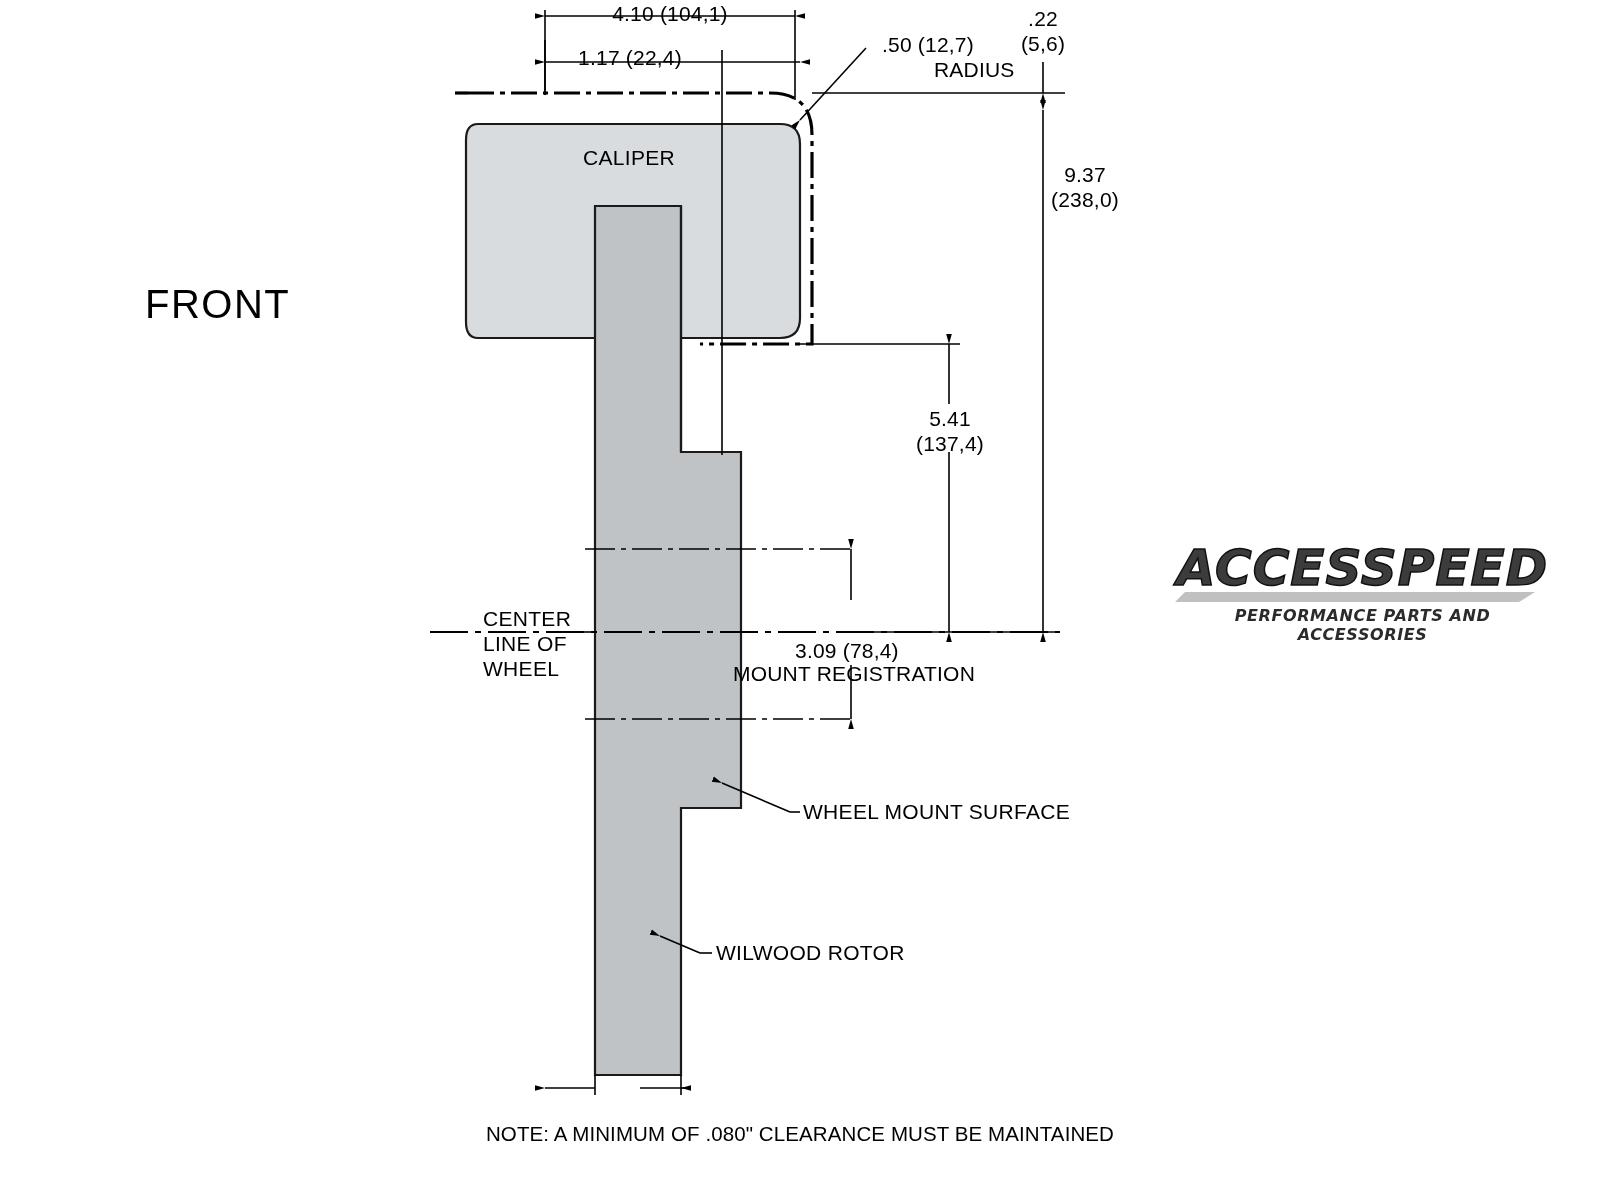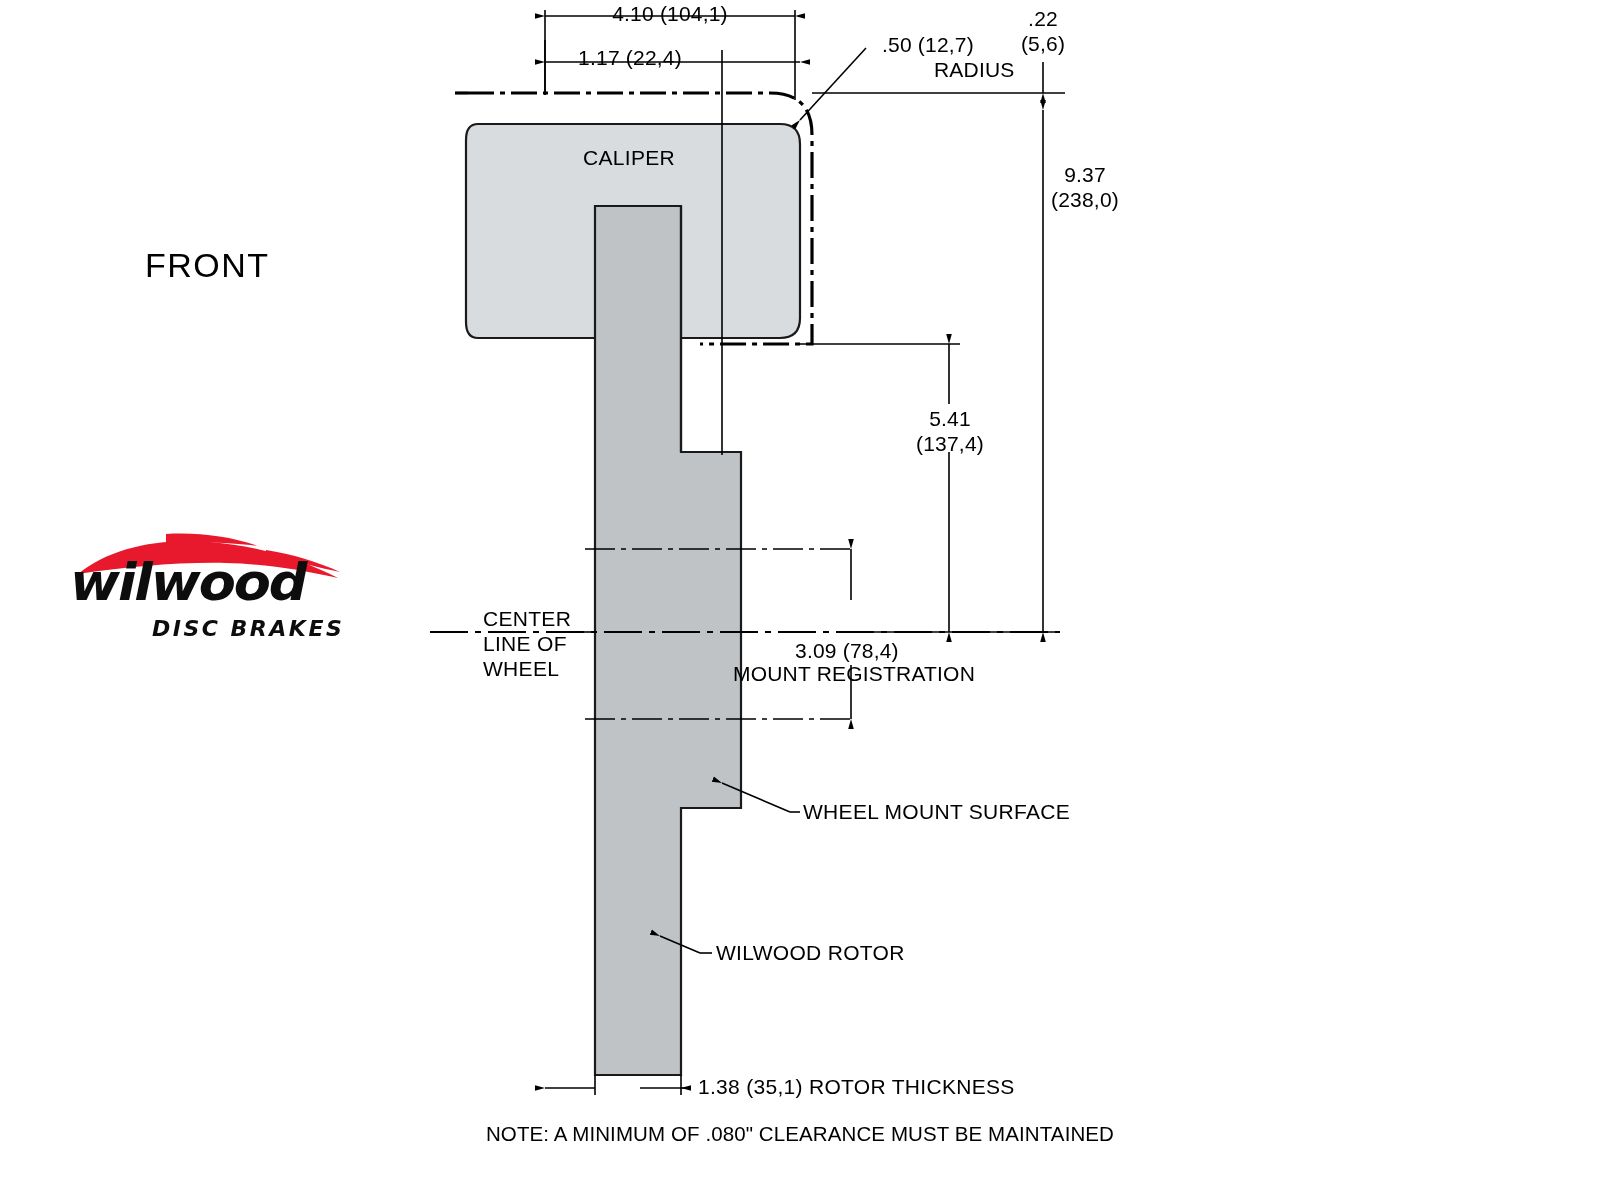"FRONT" .front-label { font-size: 34px -> 40px; margin-top: none -> 36px }
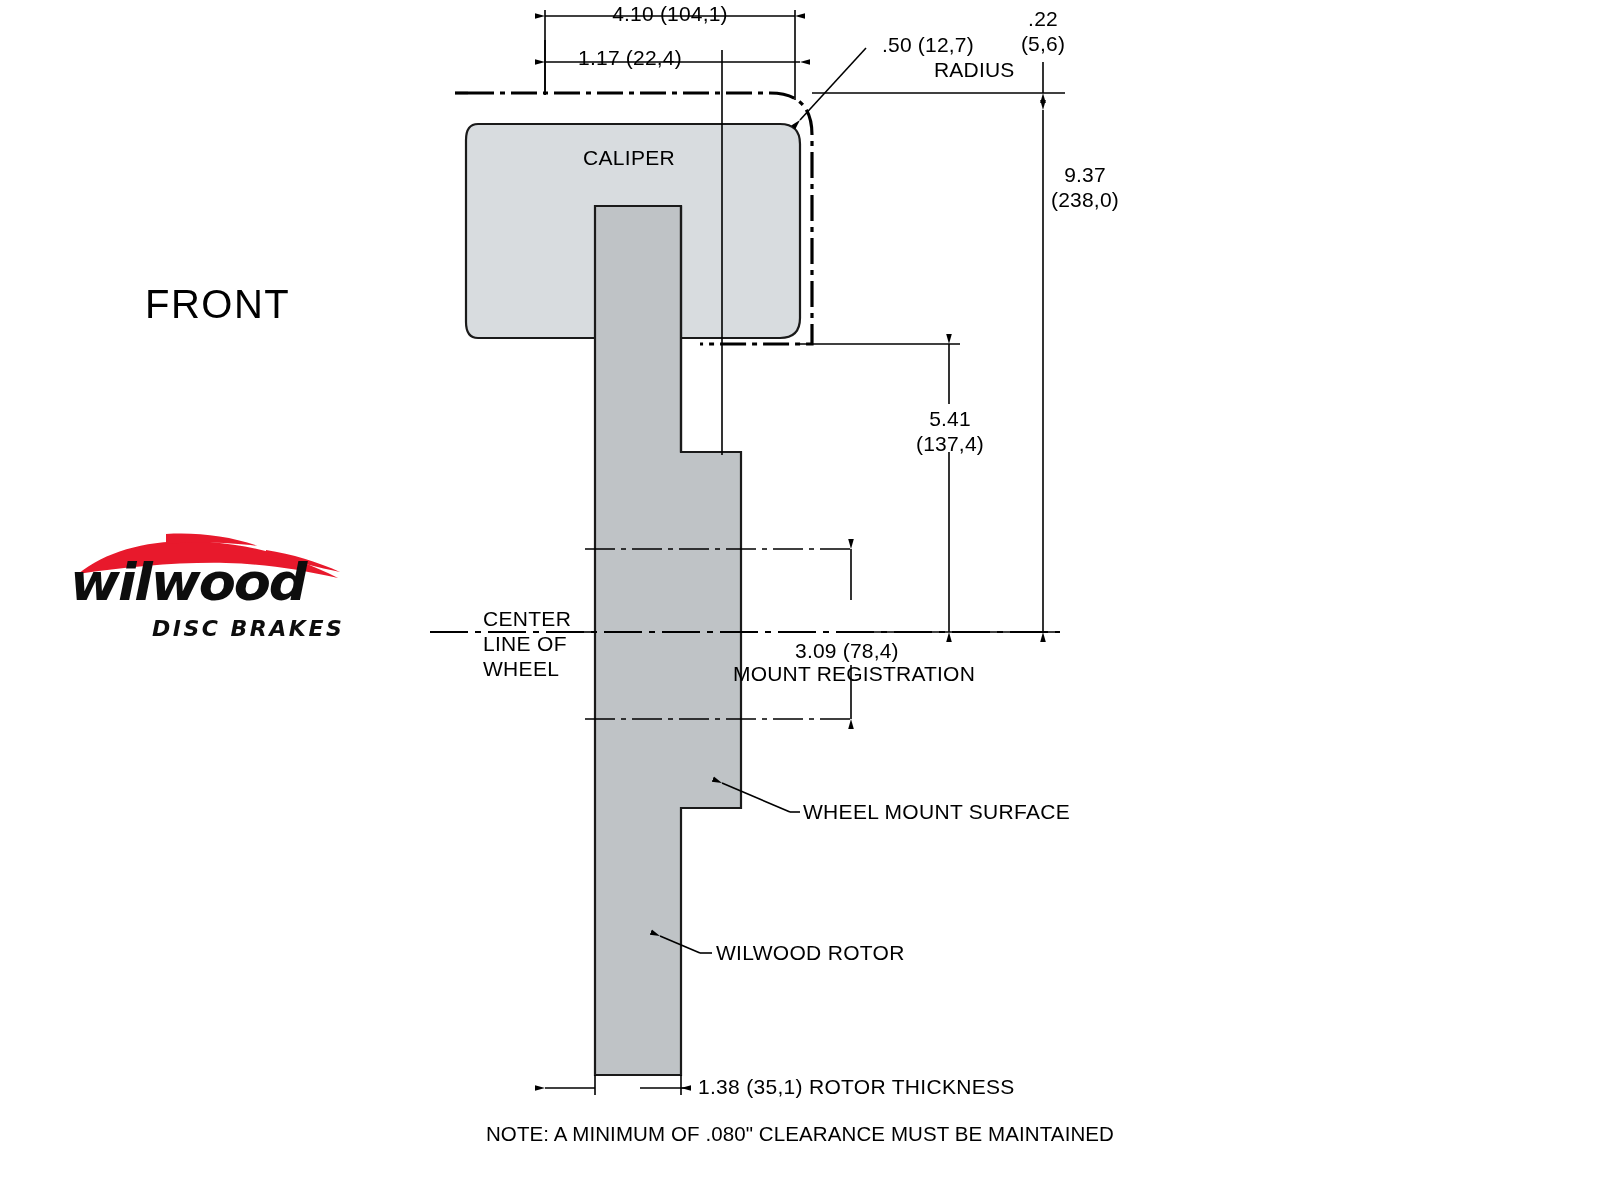"wilwood" div { html: <div> <svg> <path></path> <path></path> <path></path> </svg> <div>wilwood</div> <div>DISC BRAKES</div> </div> -> none }
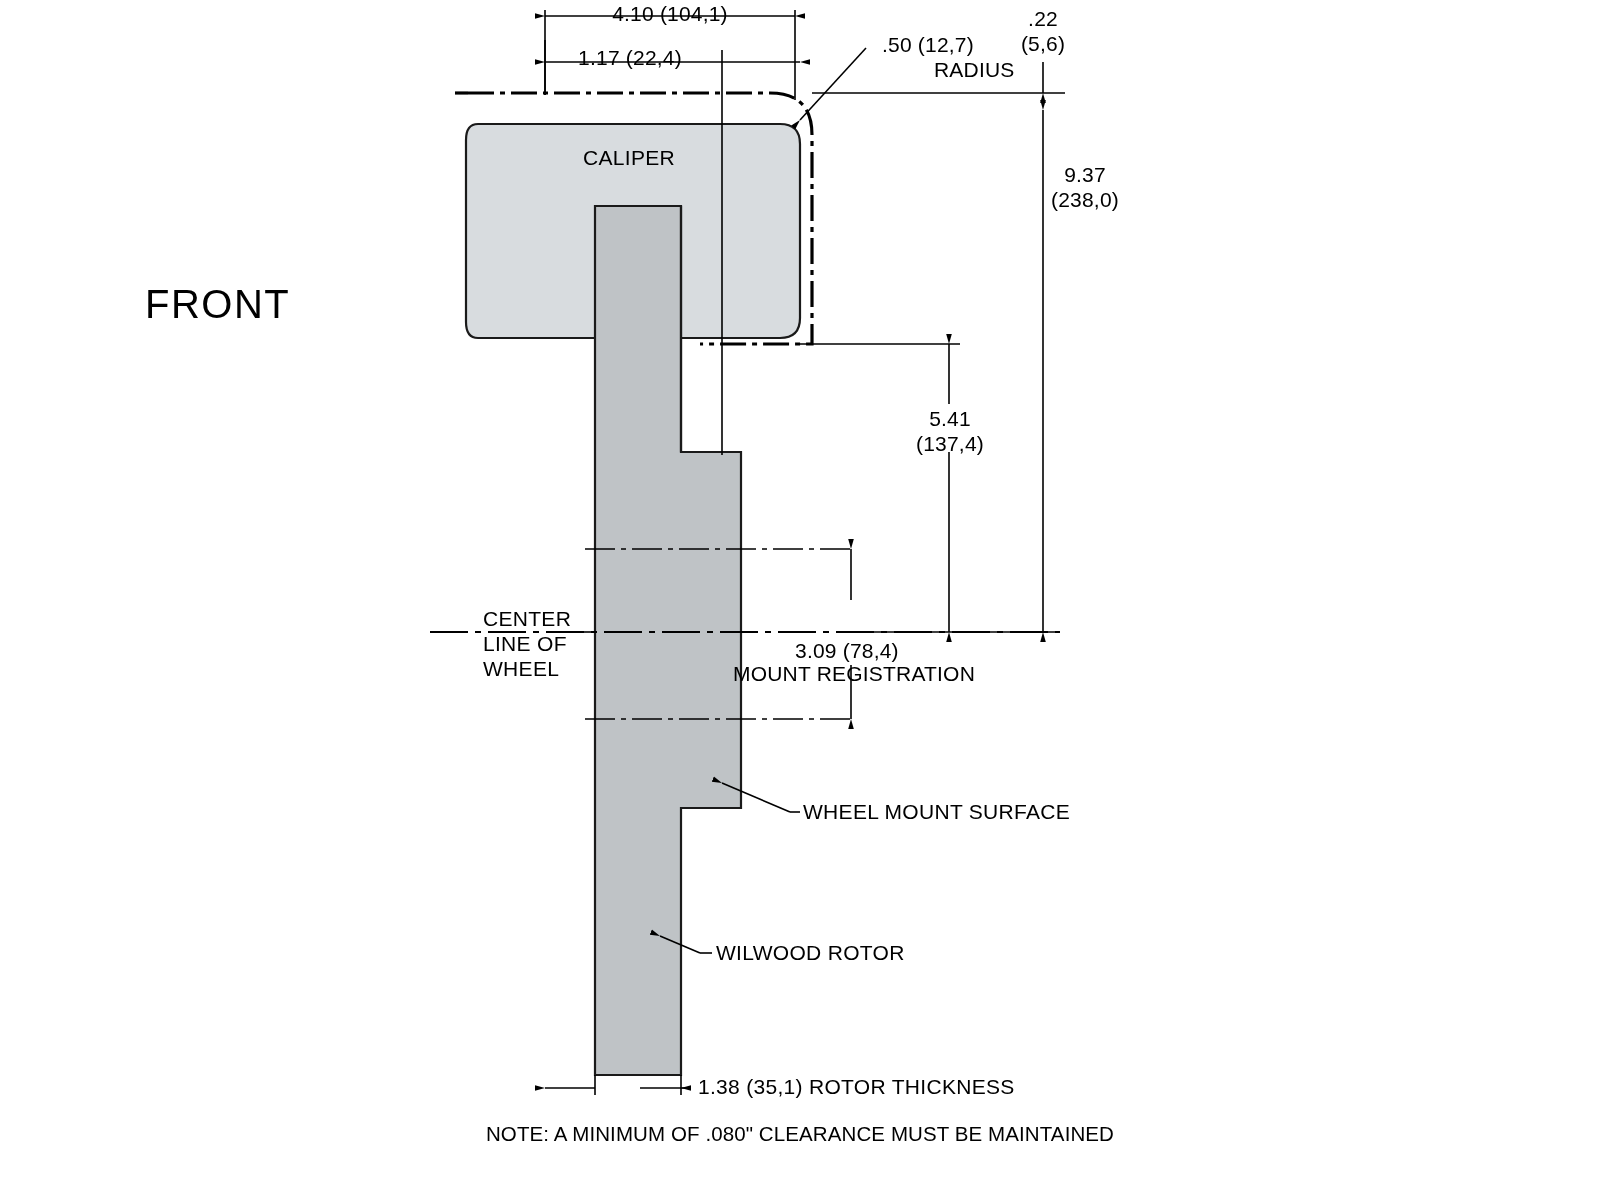"ACCESSPEED" div { html: none -> <div> <svg> <path></path> </svg> <div>ACCESSPEED</div> <div>PERFORMANCE PARTS AND ACCESSORIES</div> </div> }
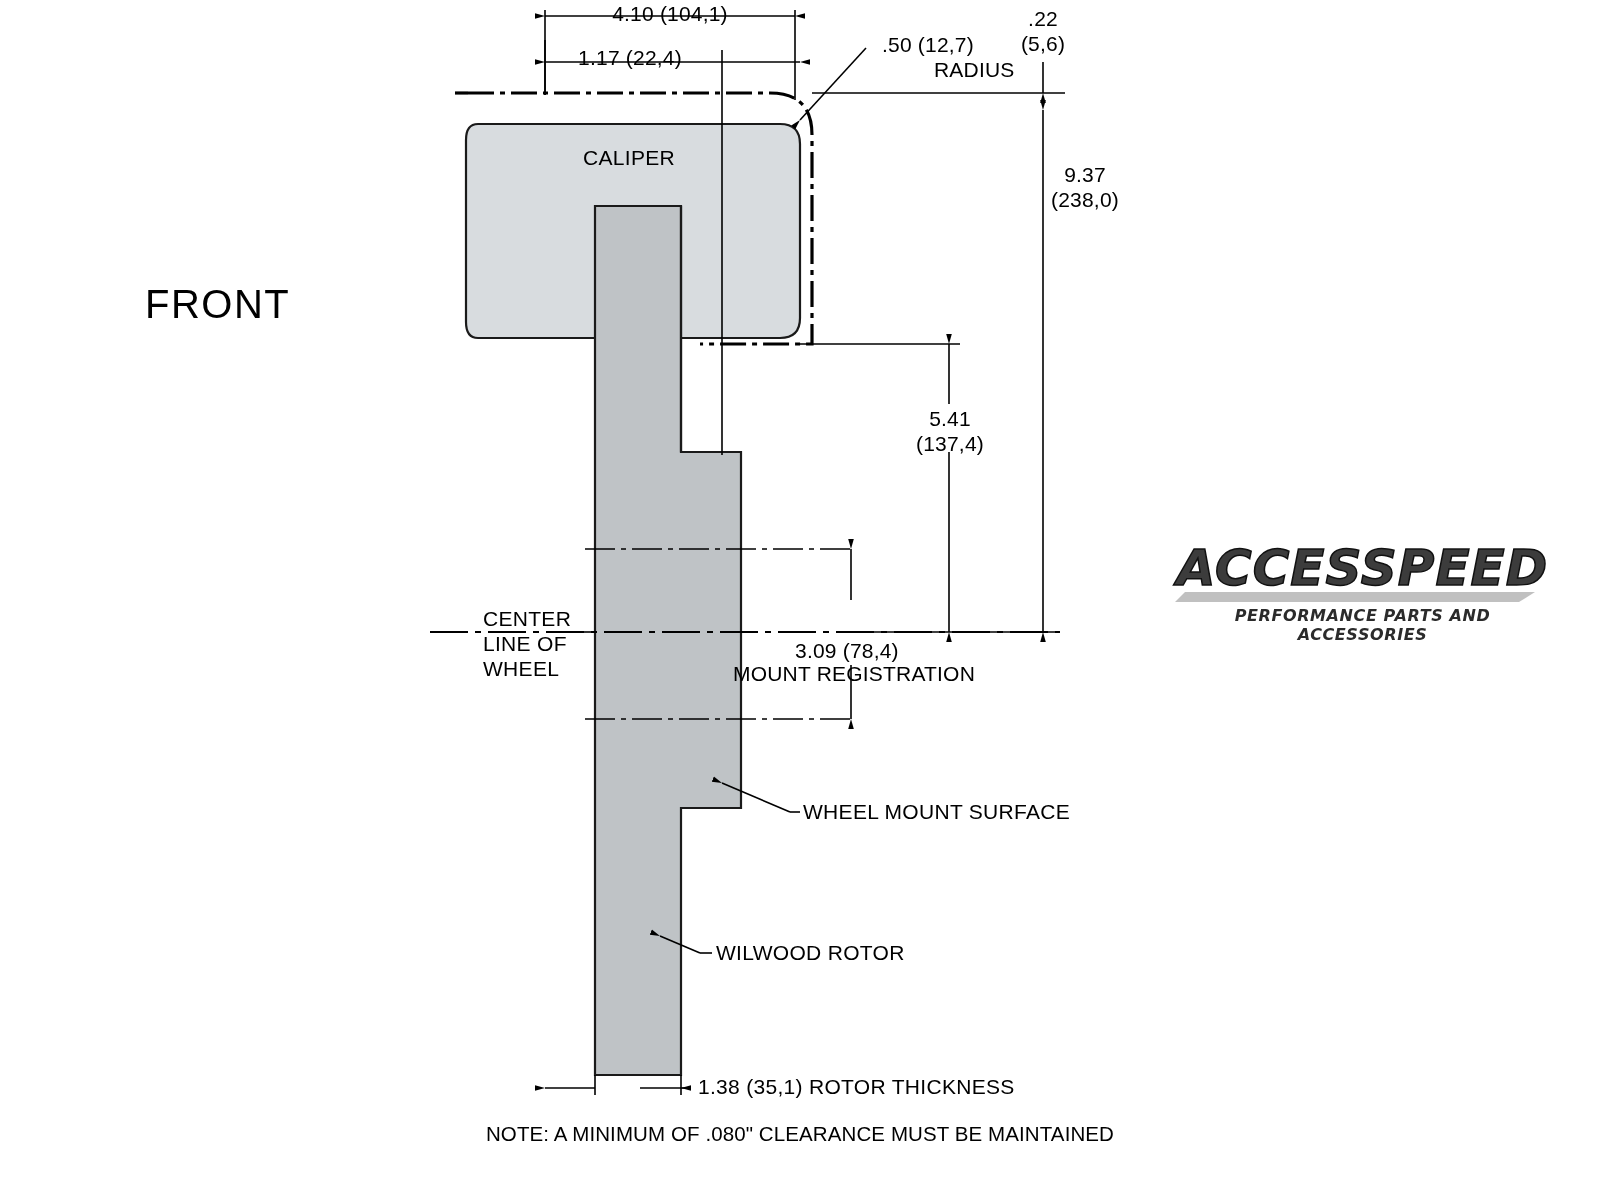"1.38 (35,1) ROTOR THICKNESS" div.txt { html: <div>1.38 (35,1) ROTOR THICKNESS</div> -> none }
